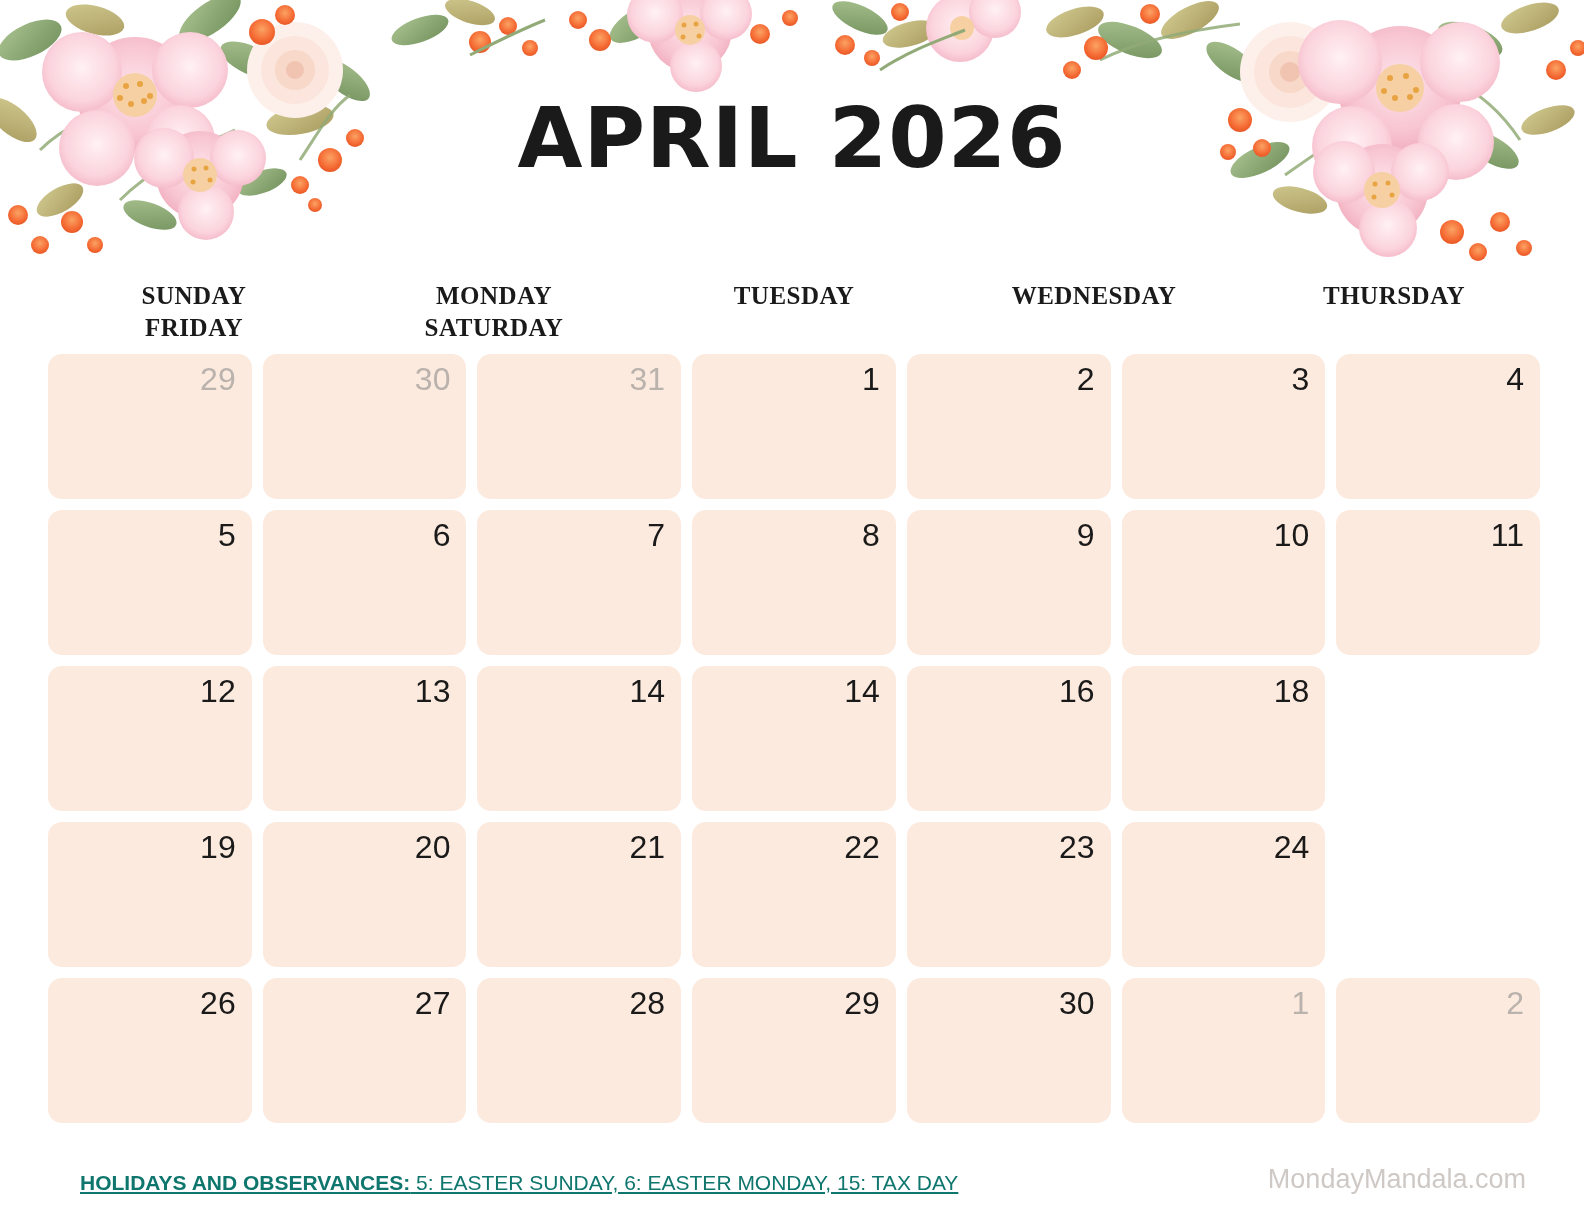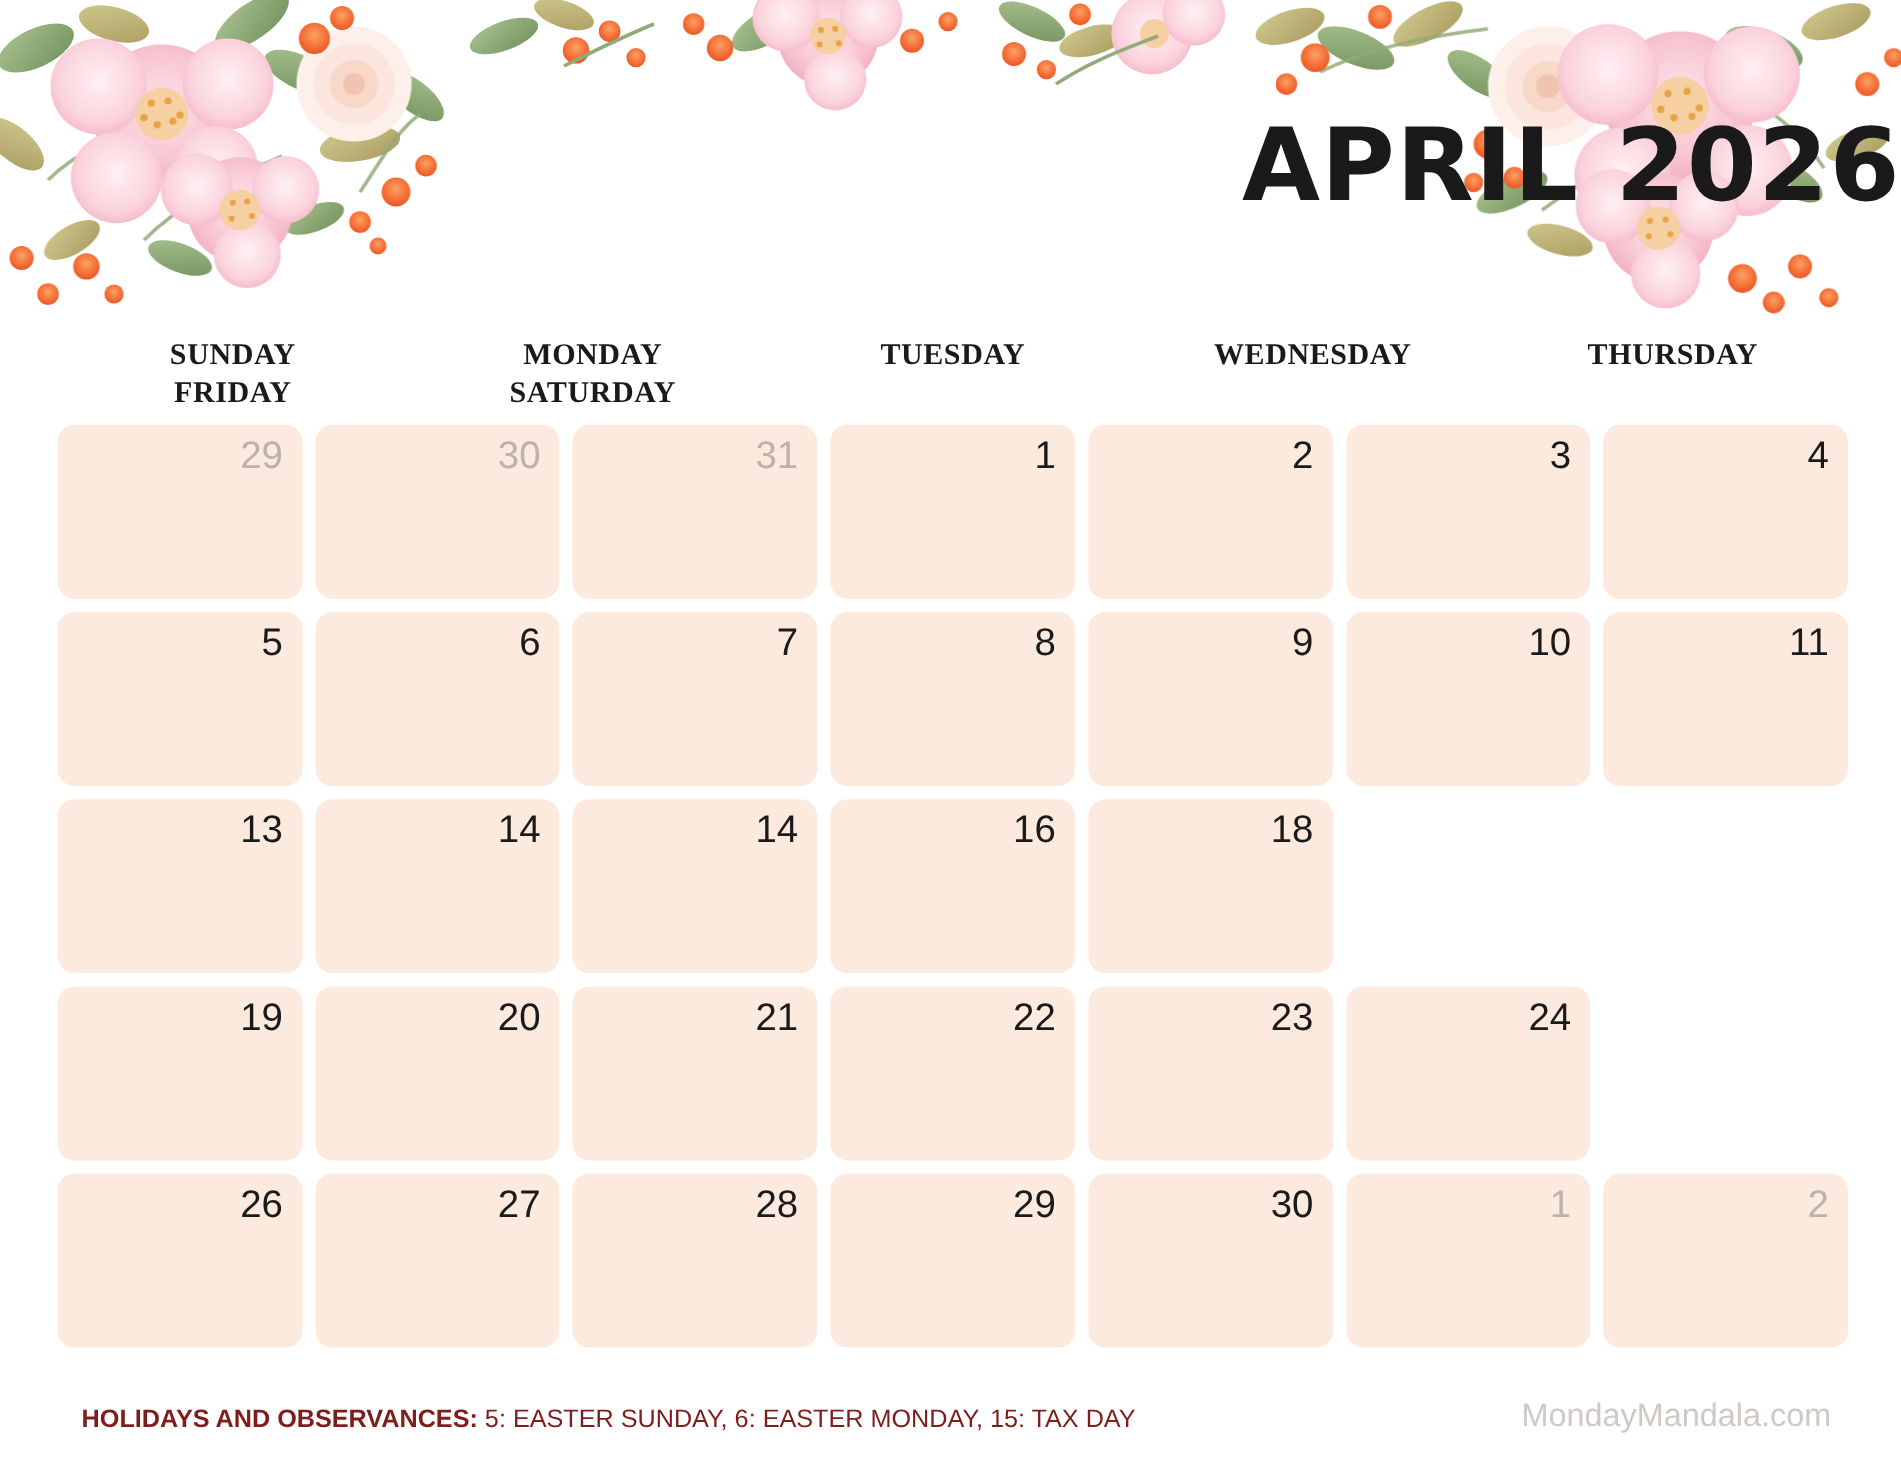"APRIL 2026" .title { text-align: right -> center }
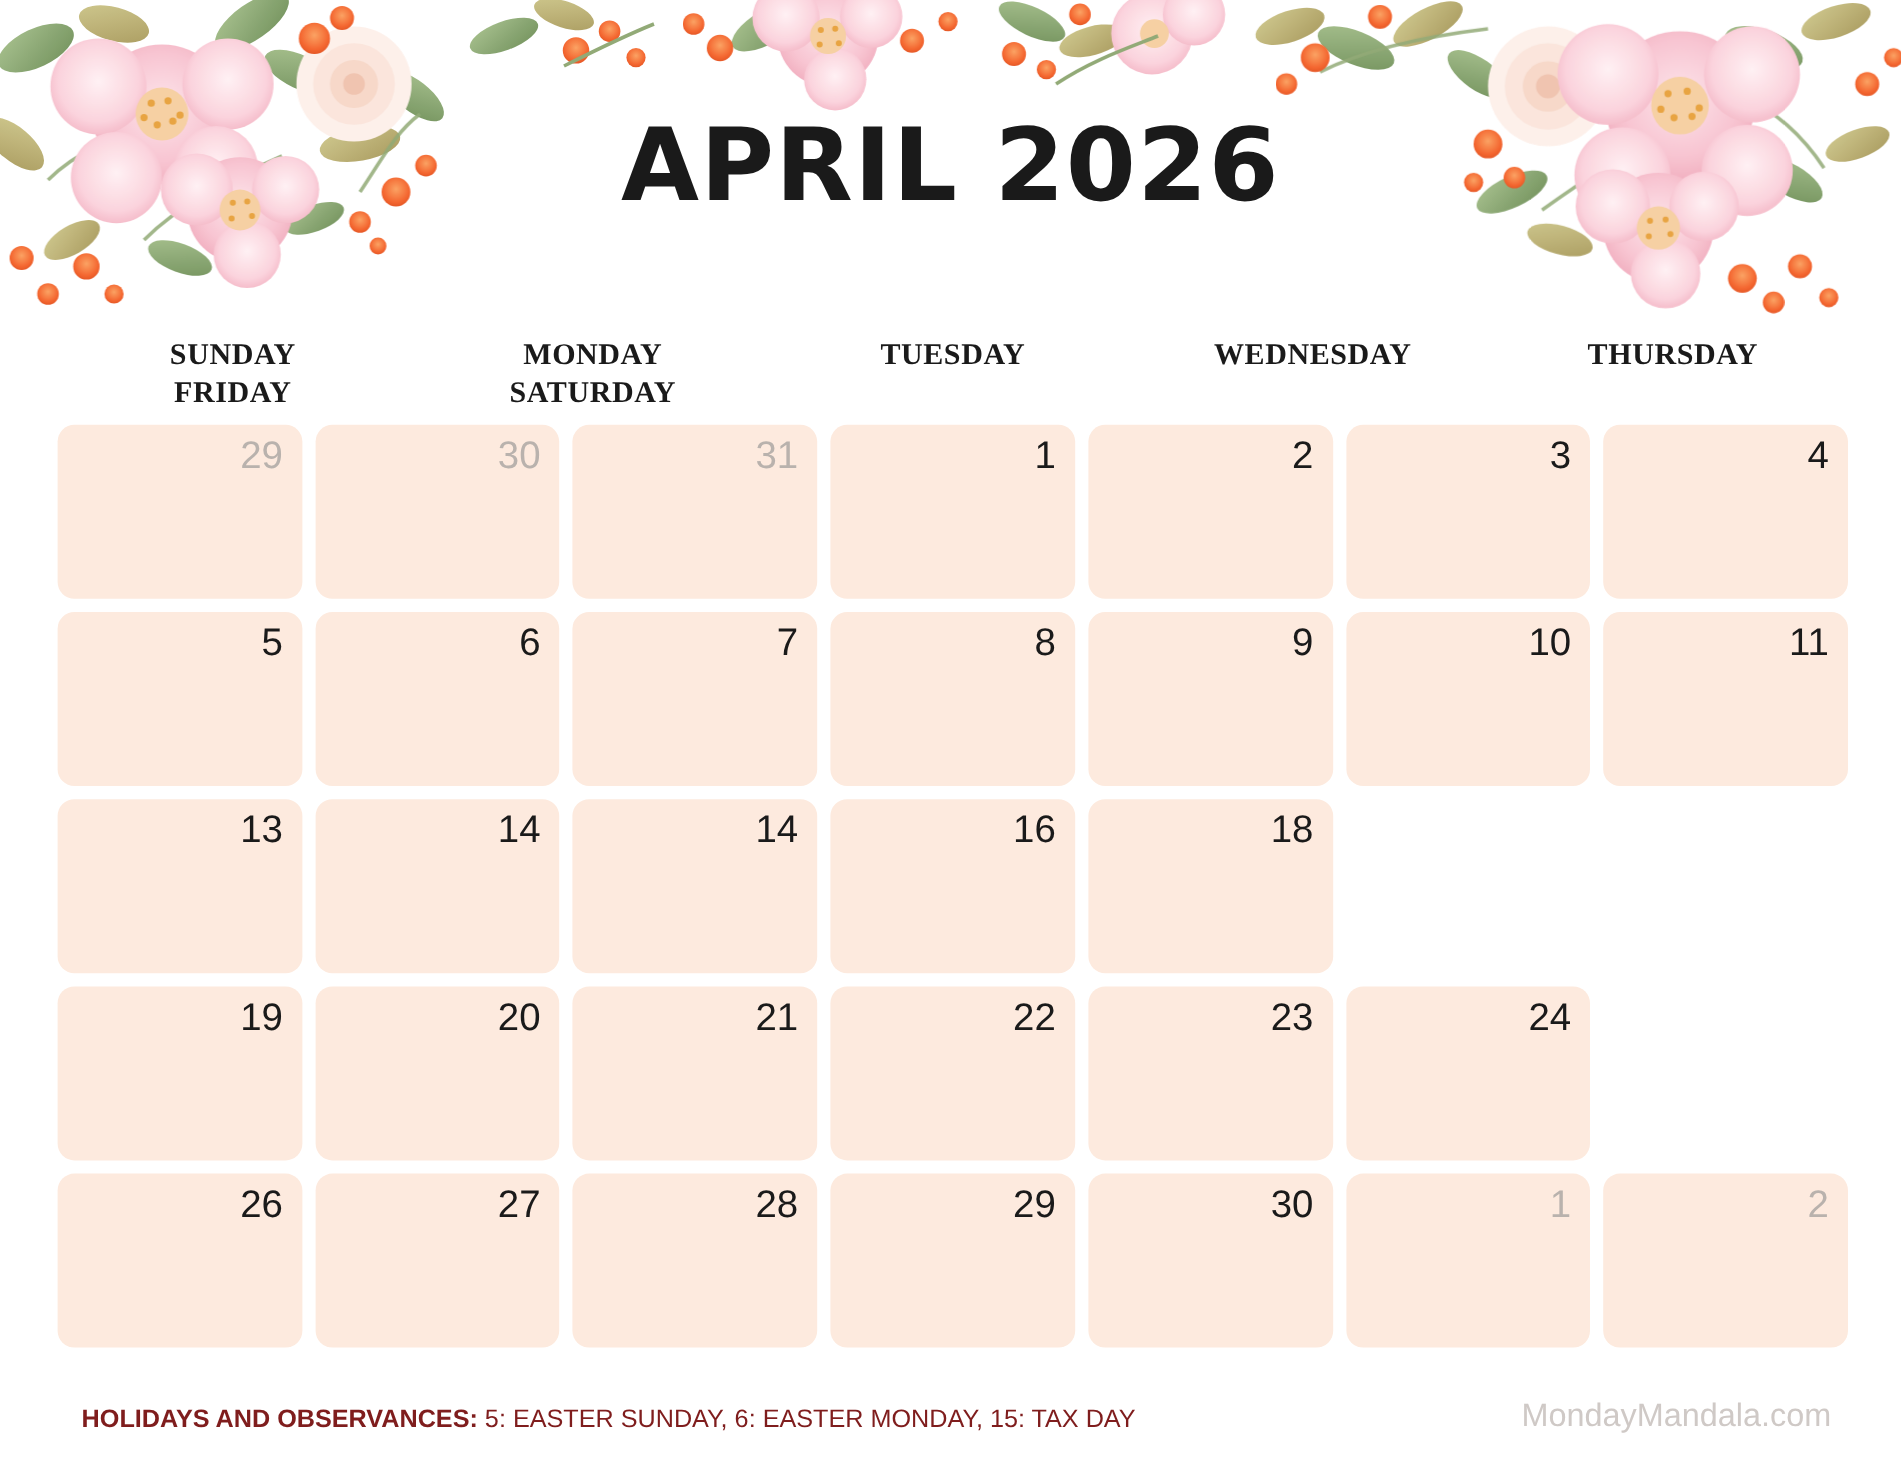"12" div.day-cell { html: none -> <div> <span>12</span> </div> }
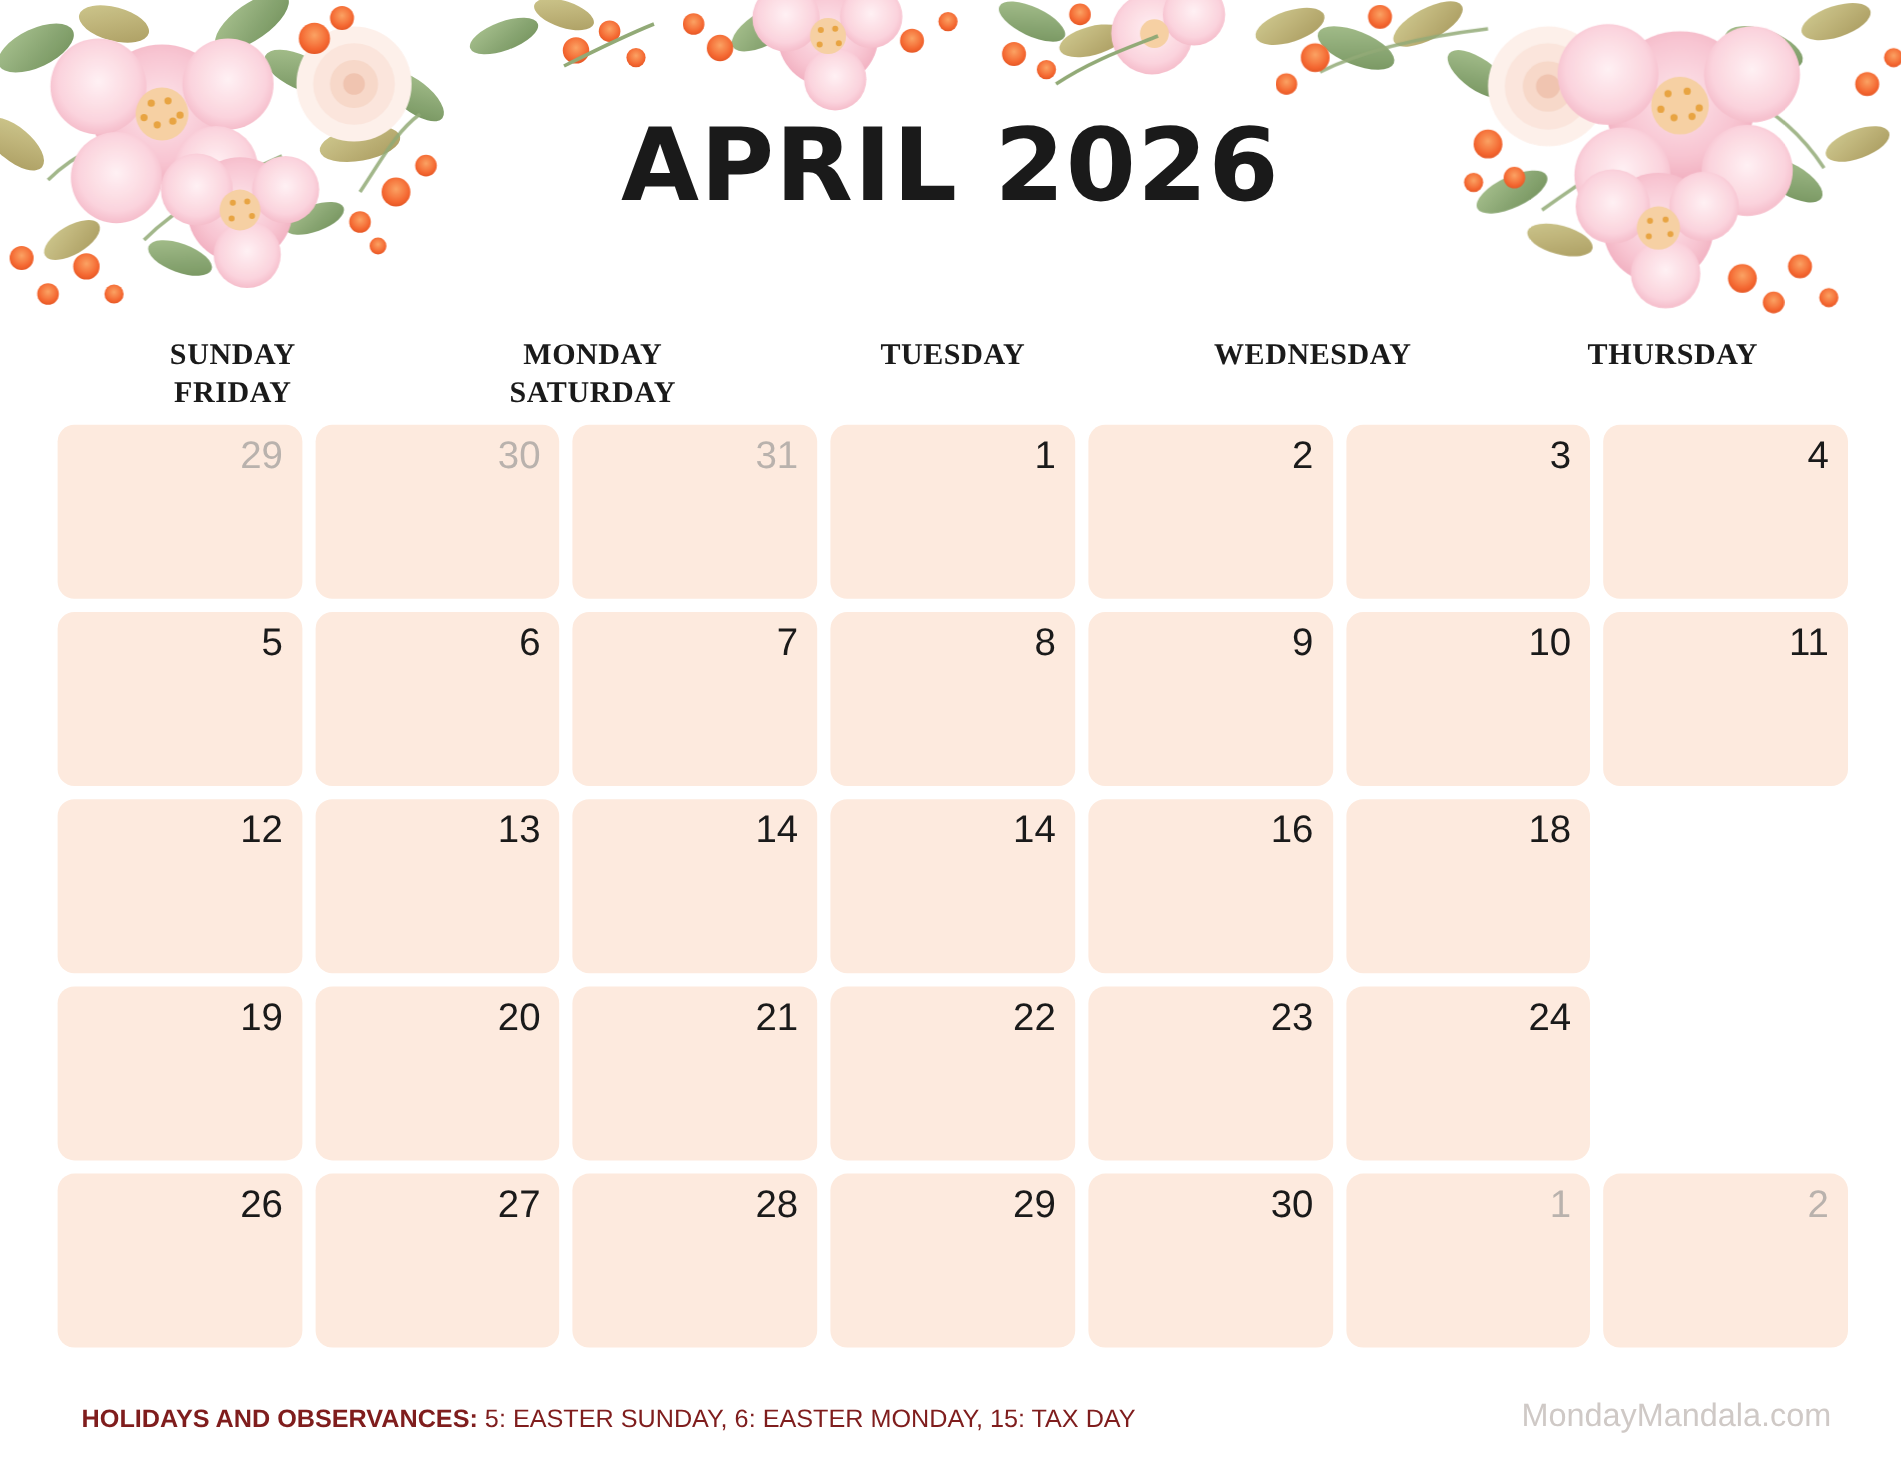"HOLIDAYS AND OBSERVANCES: 5: EASTER" .footer-holidays { color: #7f1d1d -> #0f766e; left: 68px -> 80px; text-decoration: none -> underline }
